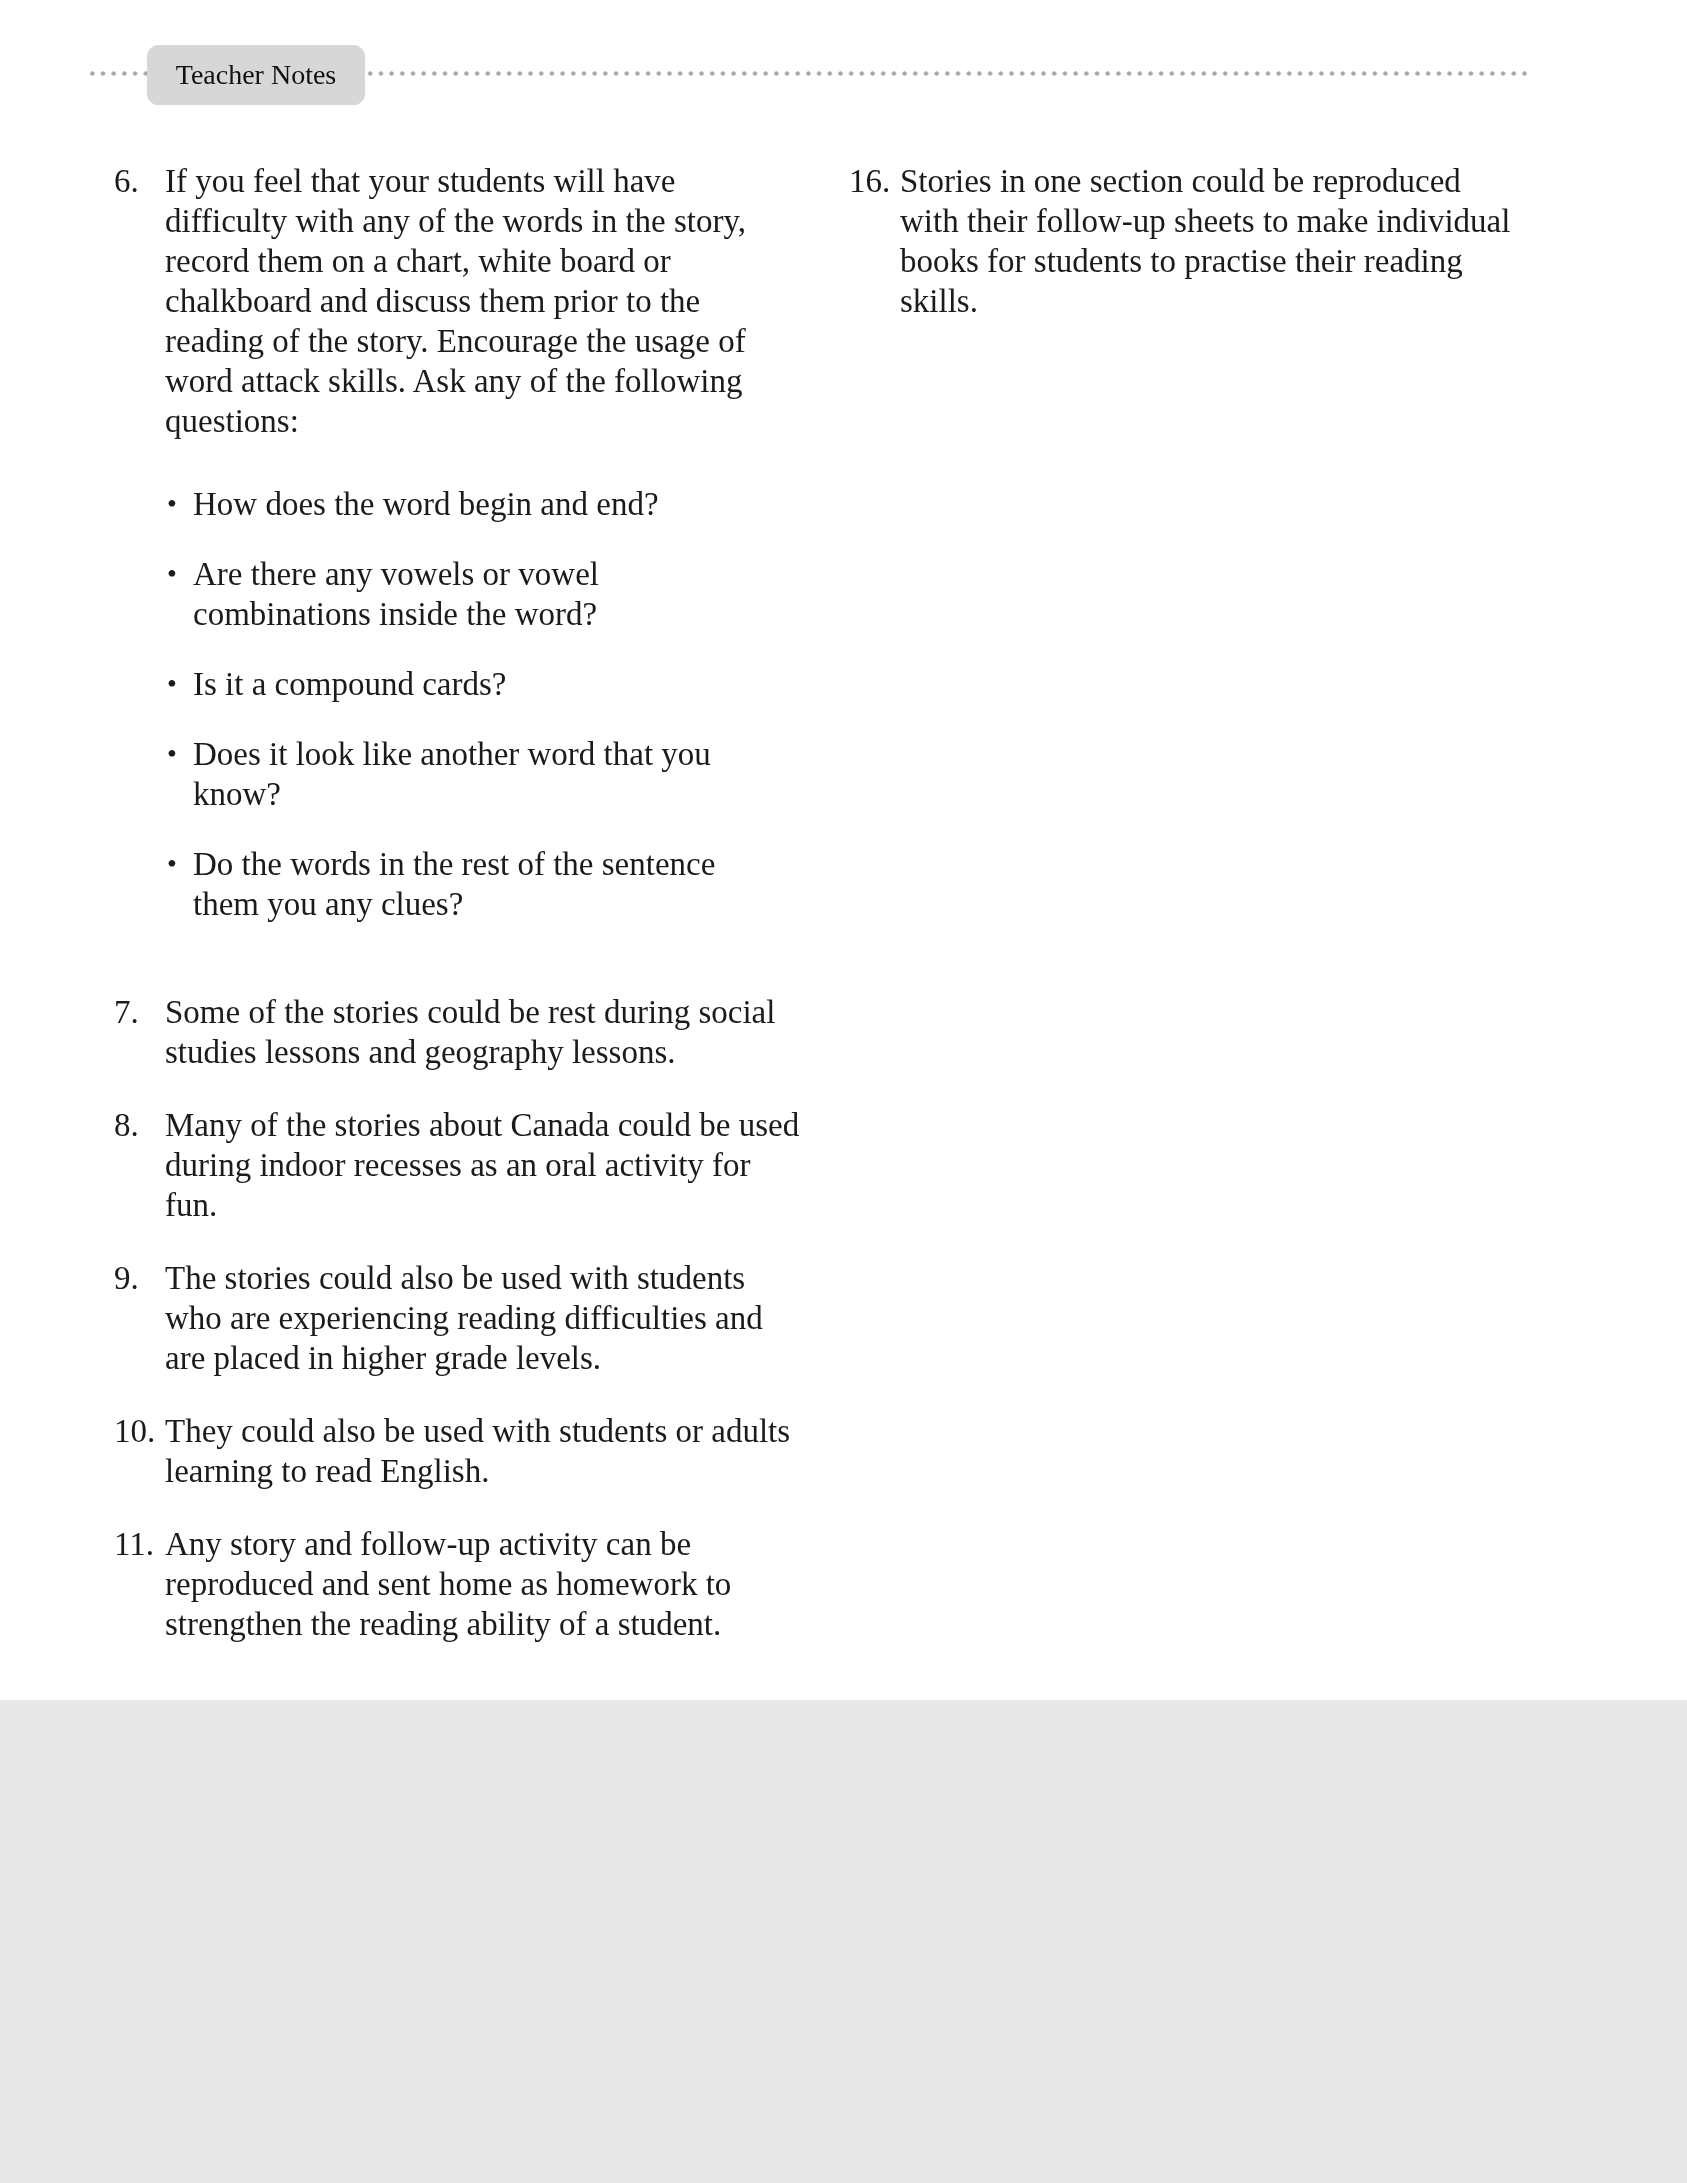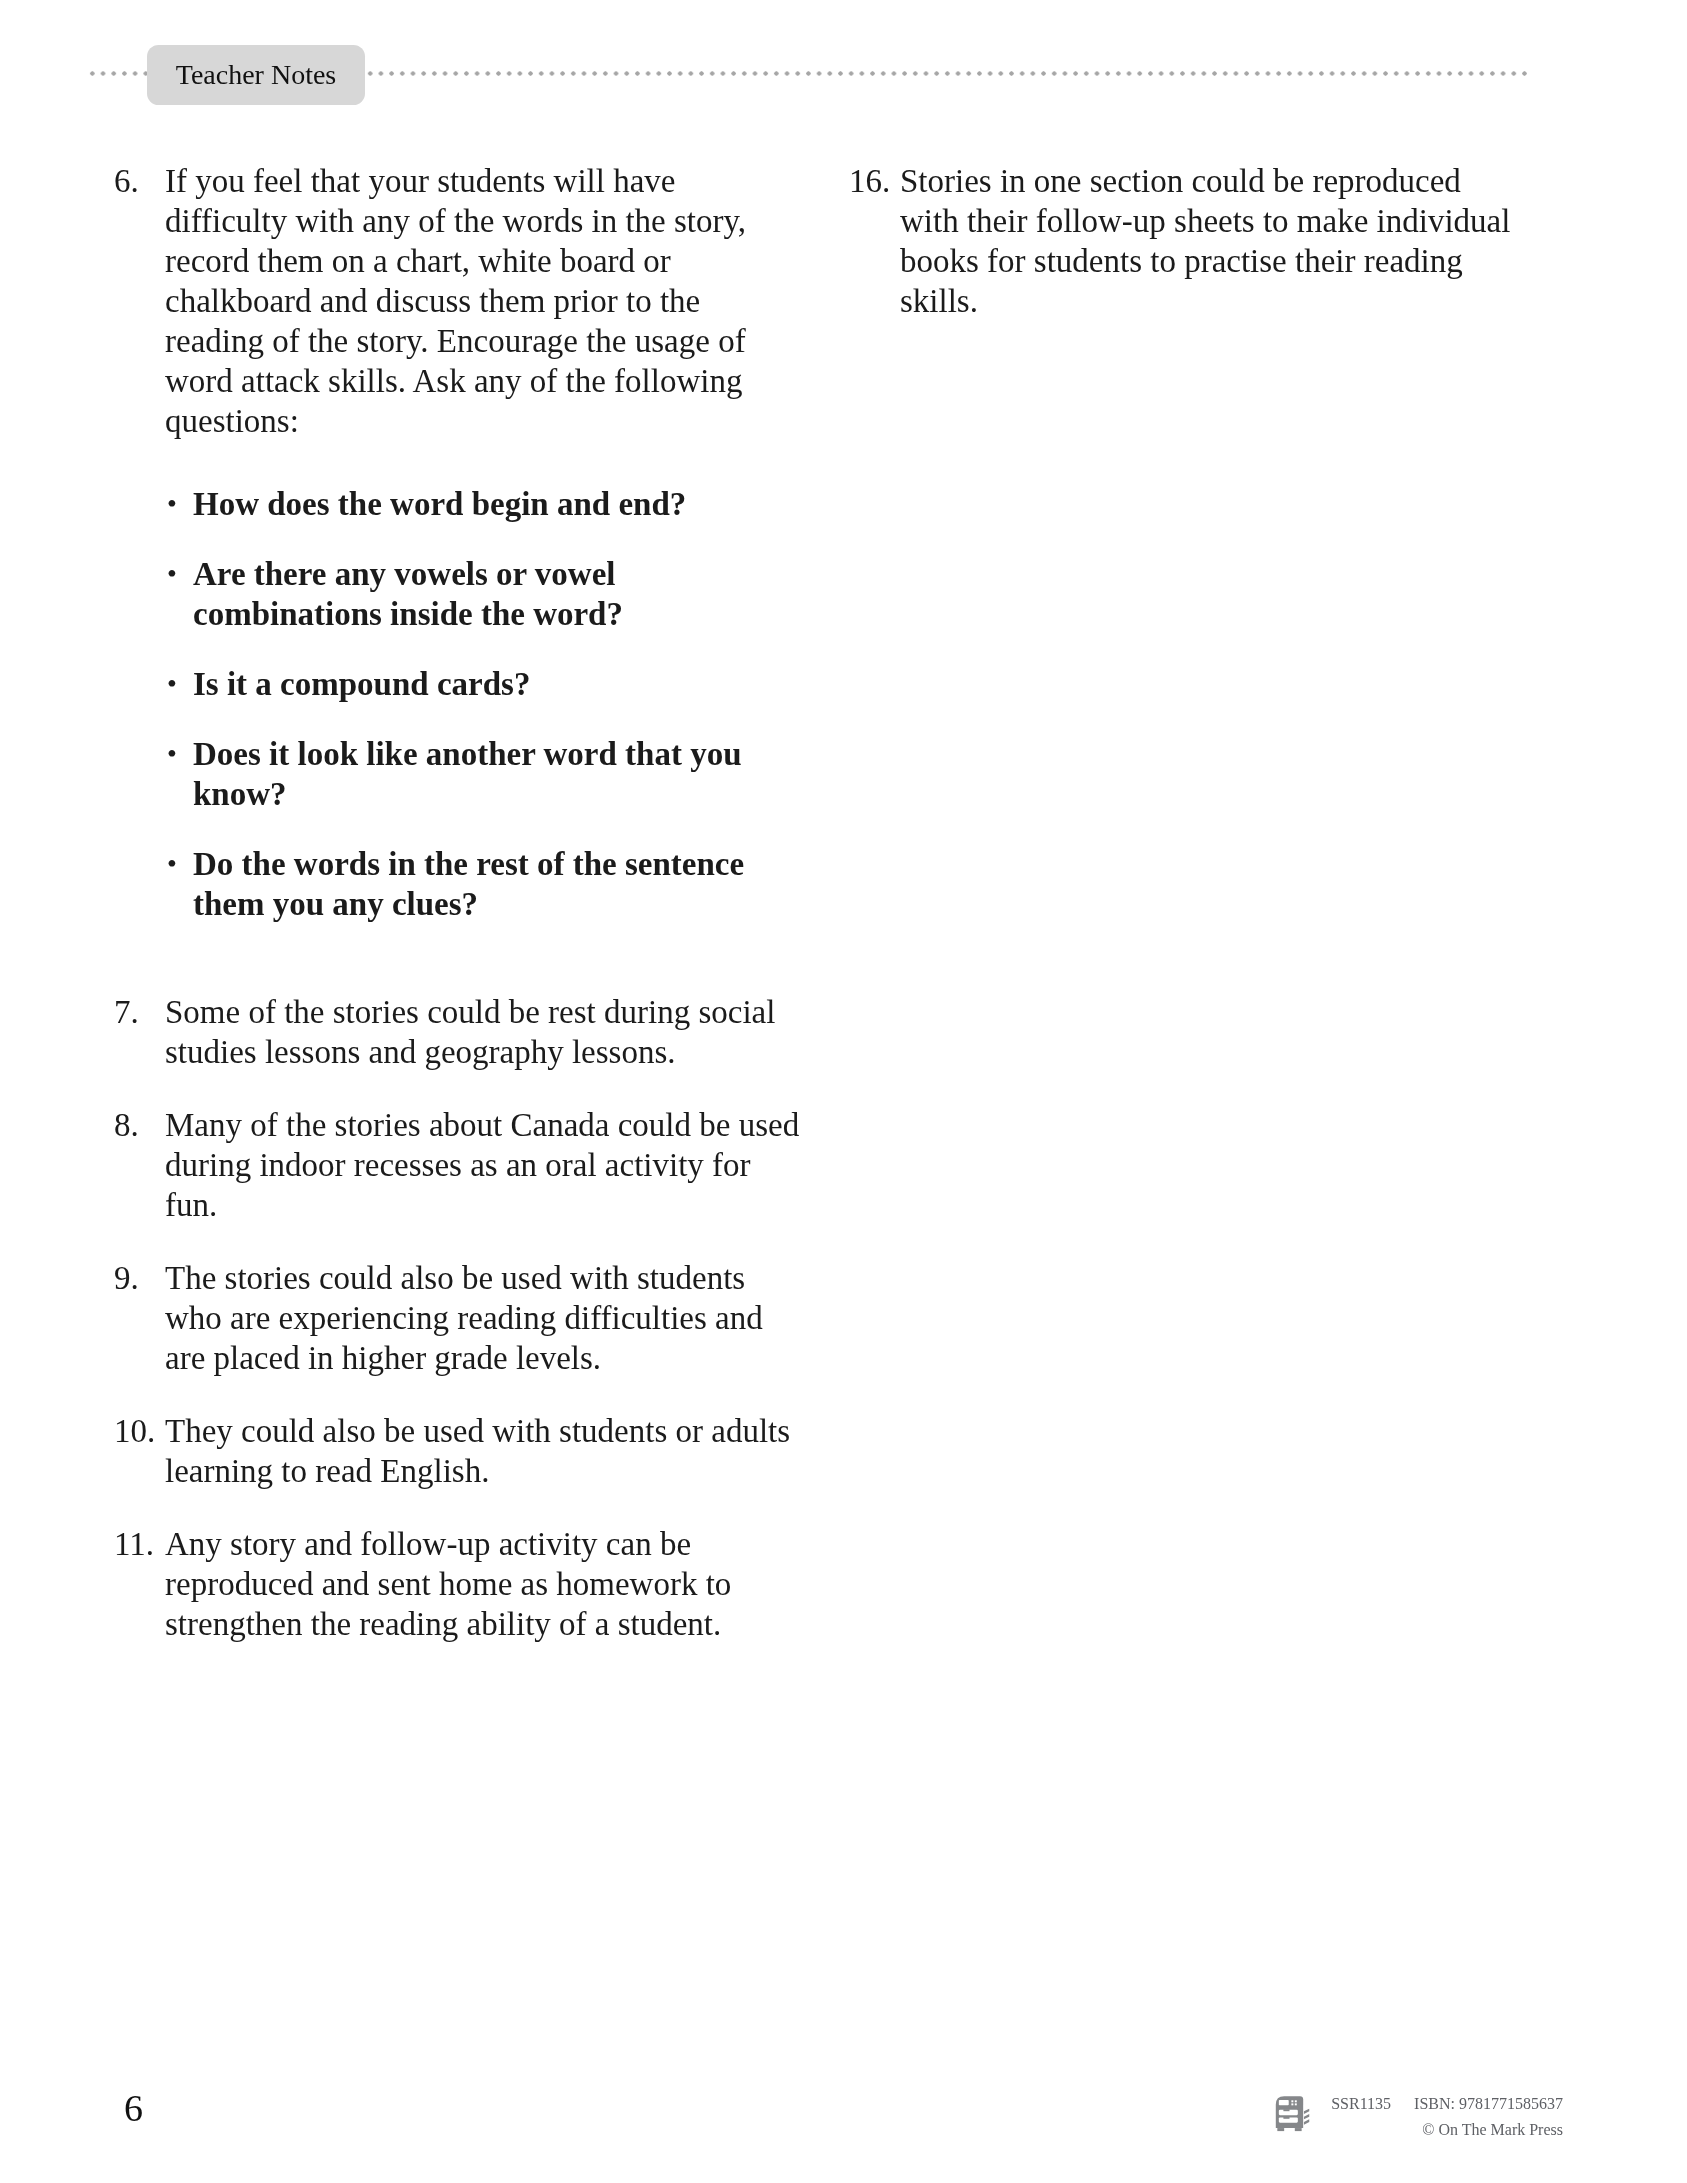"Teacher Notes" .page { height: 2183px -> 1700px }
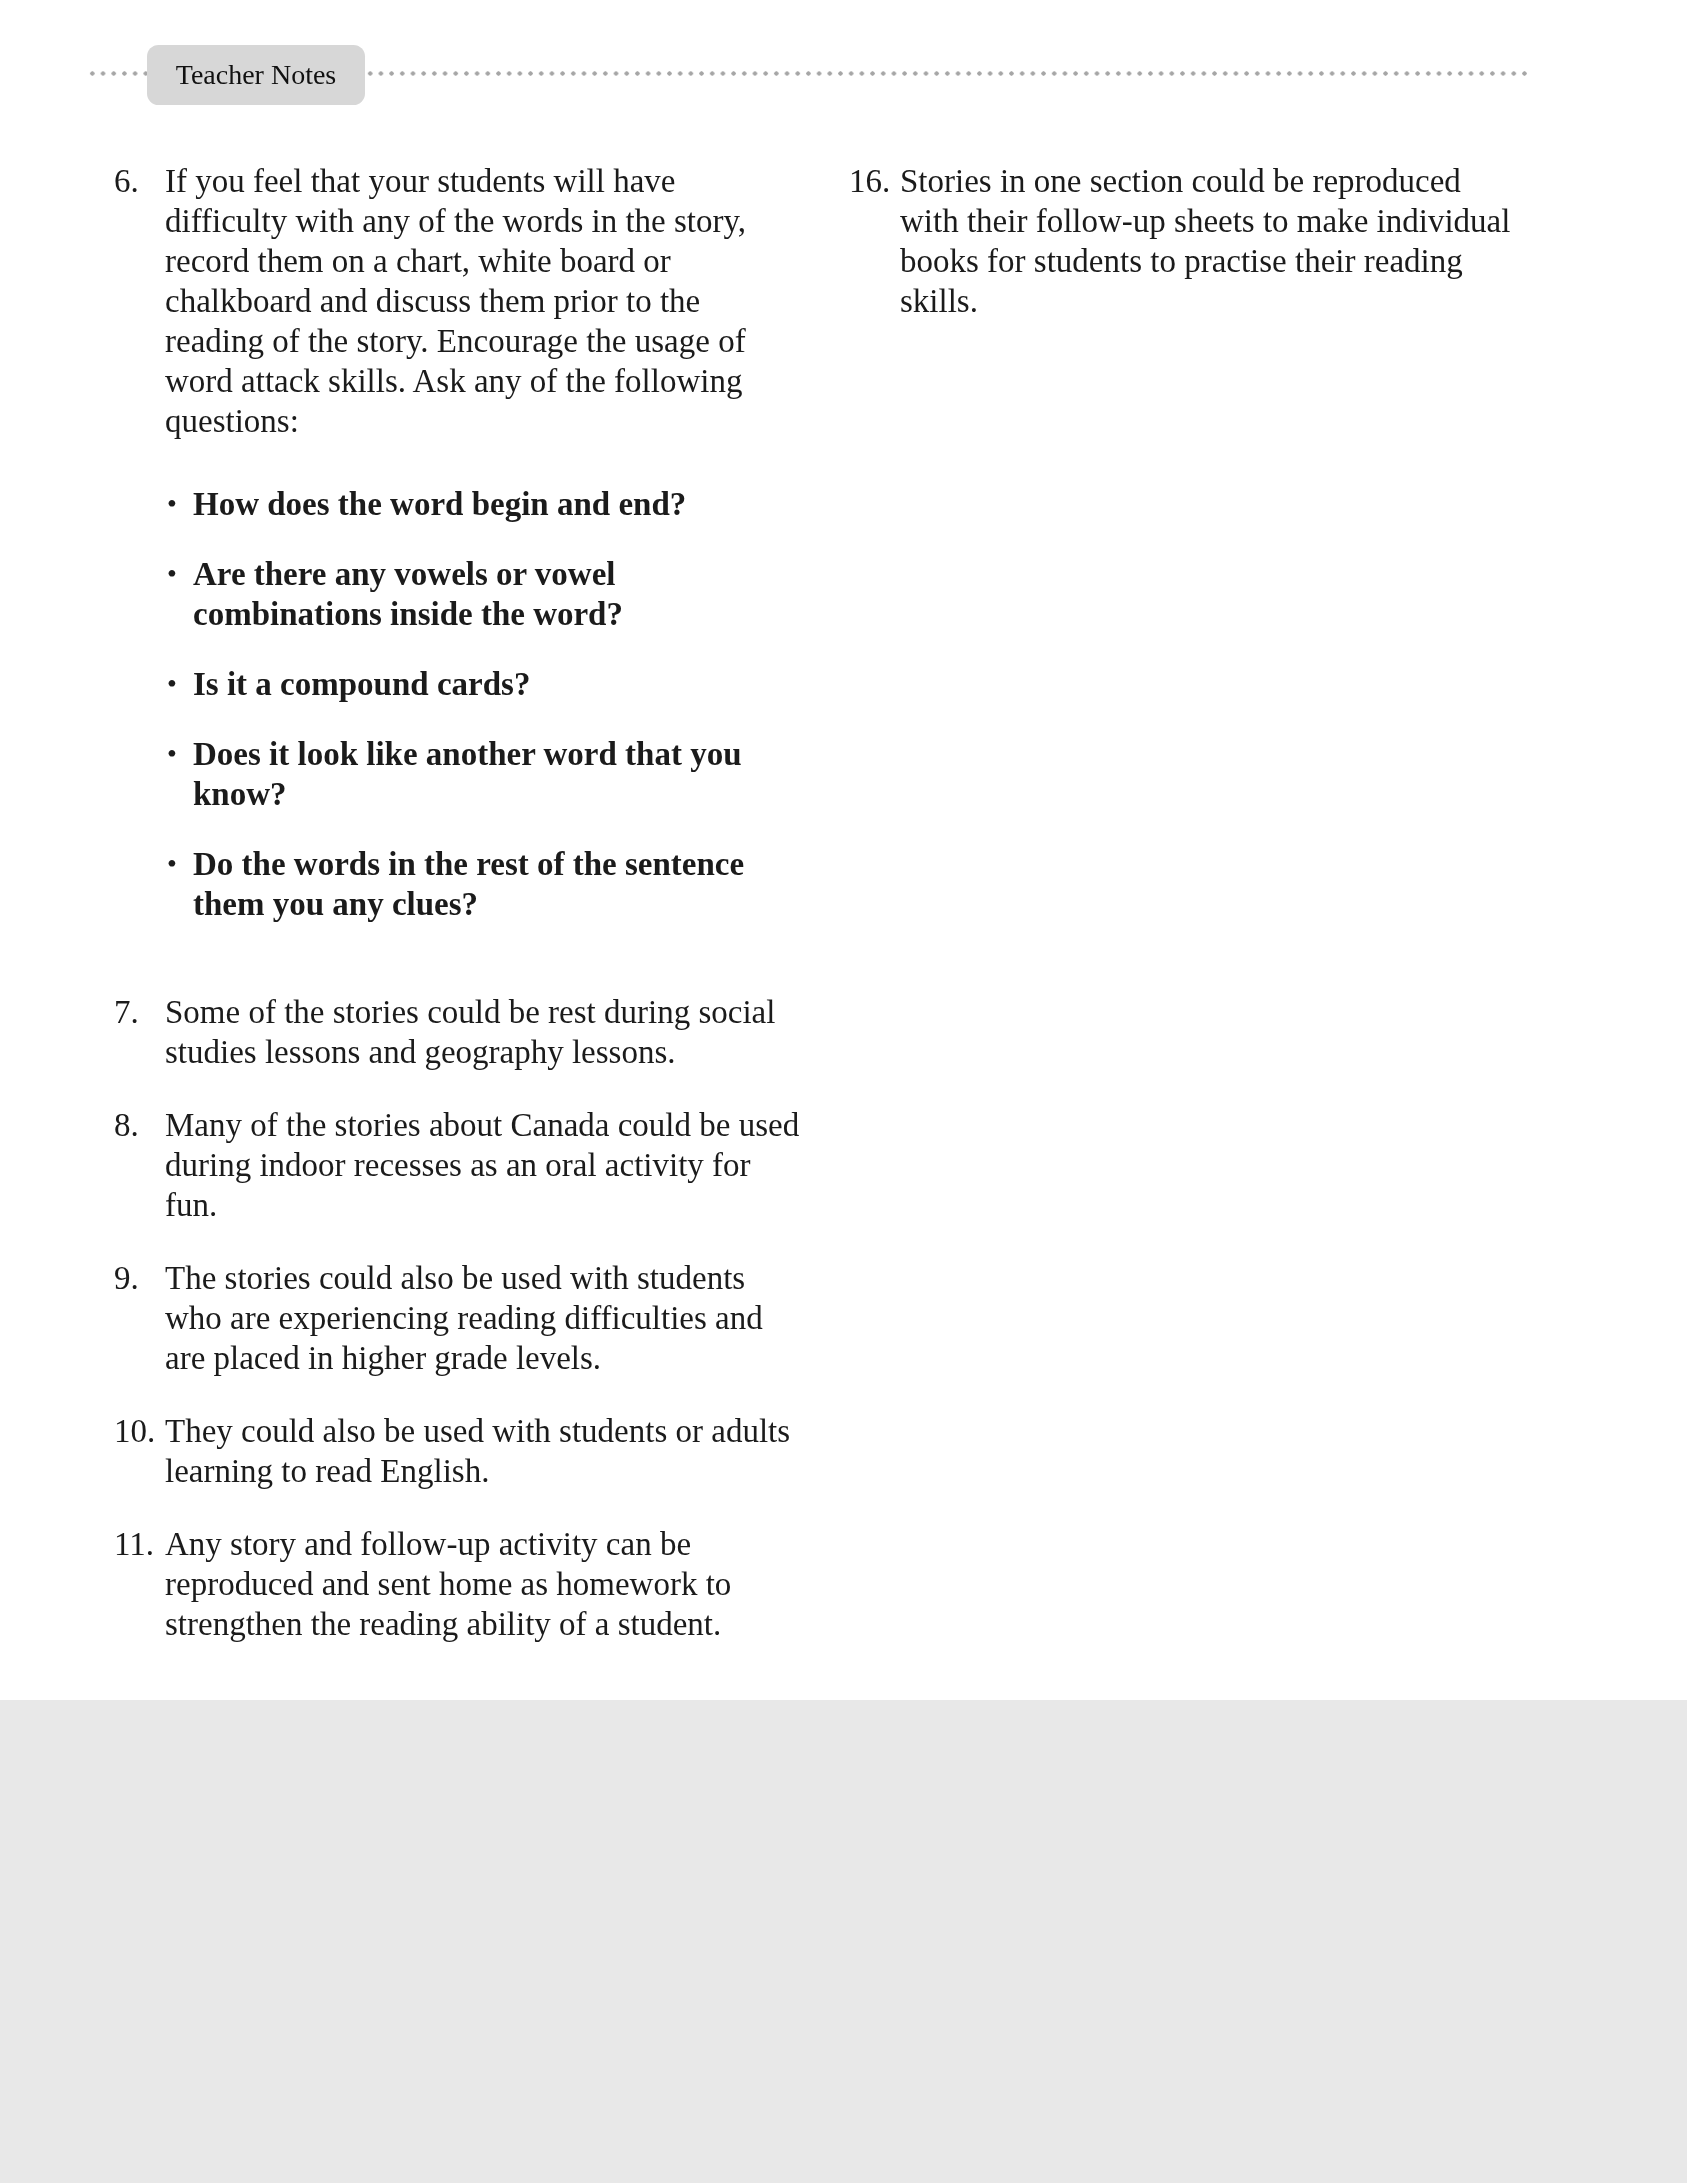"How does the word begin" .bullet-item .item-text { font-weight: bold -> none }
